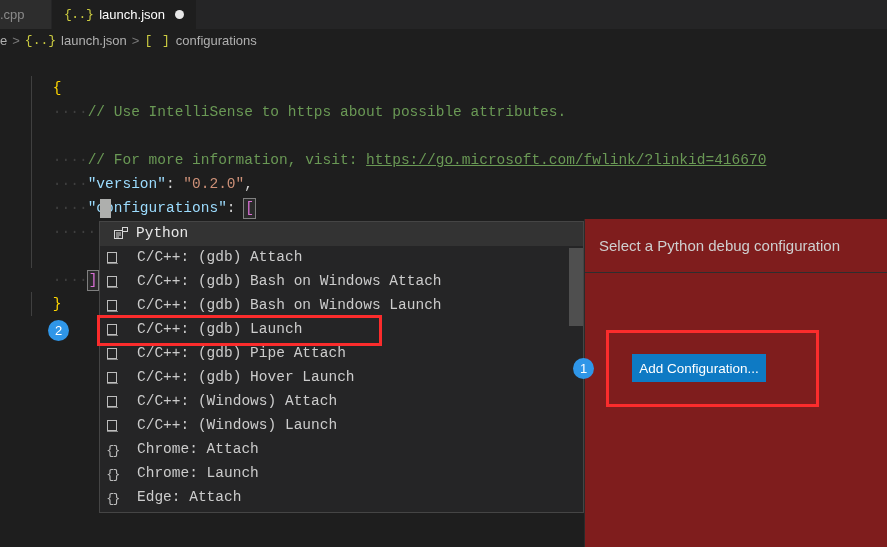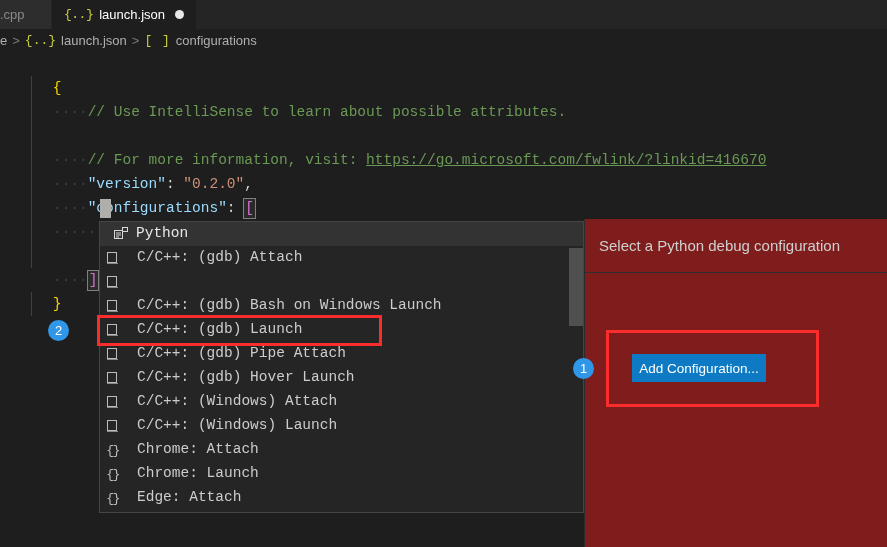"// Use IntelliSense to learn" span.cmt { text: learn -> https }
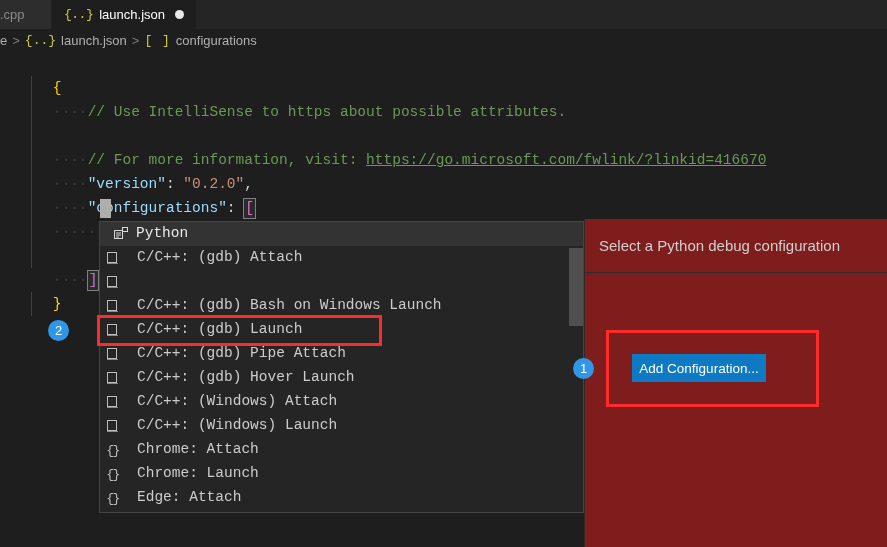"C/C++: (gdb) Bash on Windows Attach" span.qp-label { html: none -> <span>C/C++: (gdb) Bash on Windows Attach</span> }
